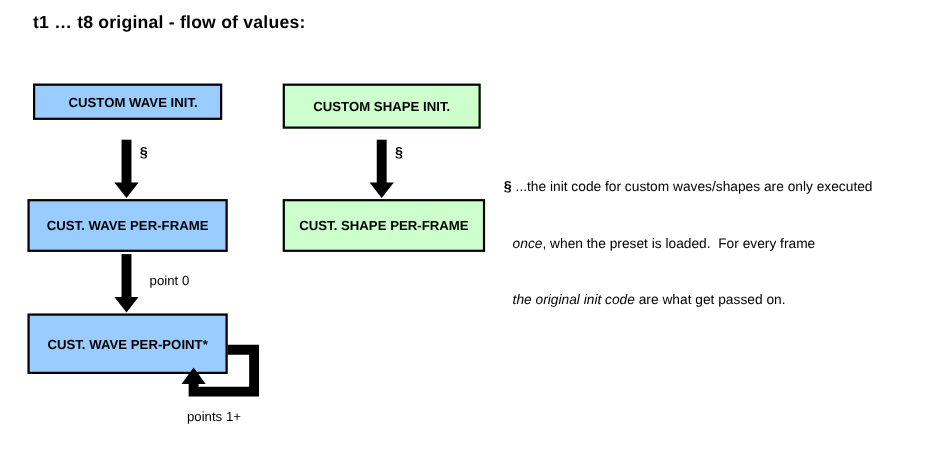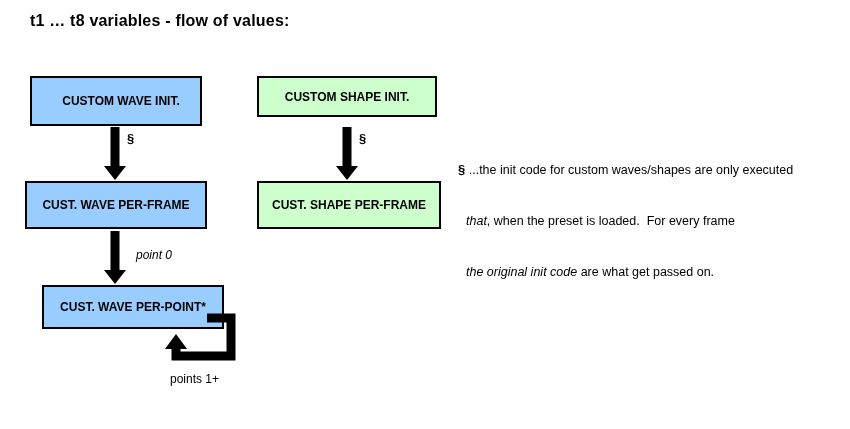"t1 … t8 variables -" h1.title { text: variables -> original }
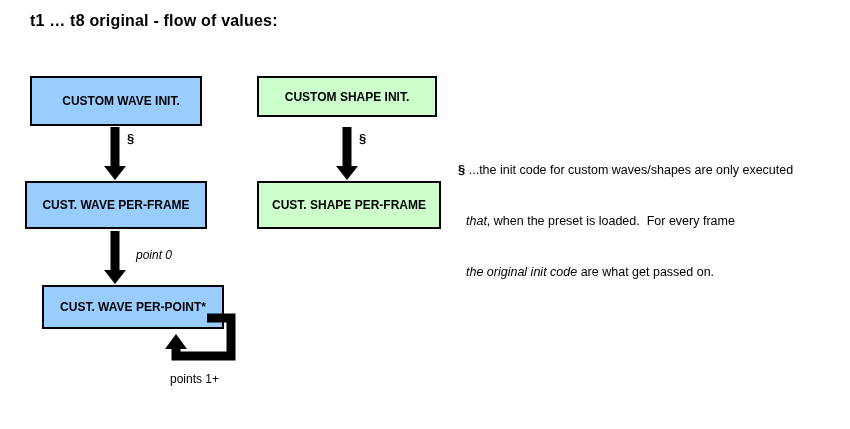"CUSTOM WAVE INIT." div.box { height: 50px -> 33px }
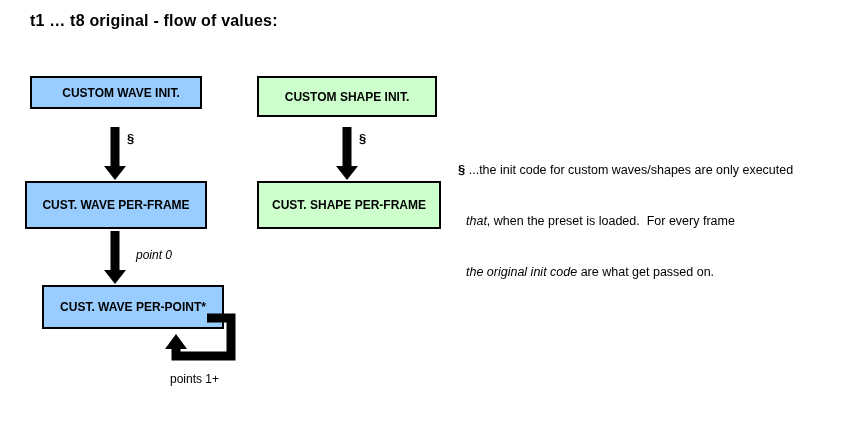"that" em { text: that -> once }
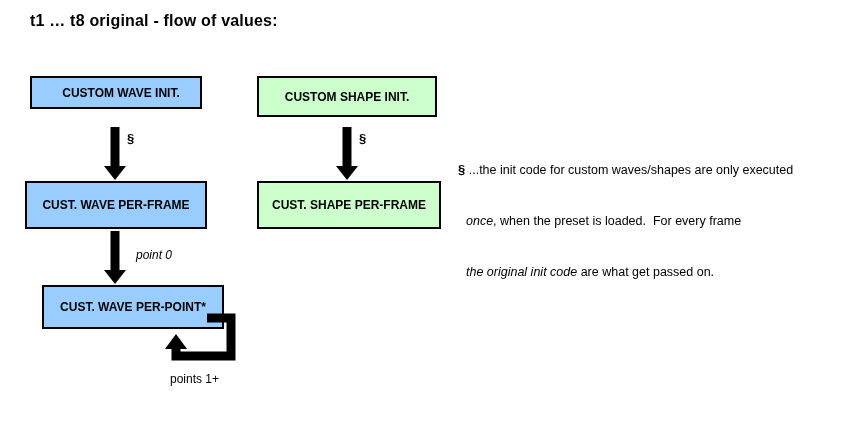"point 0" span.arrow-label { font-style: italic -> none }
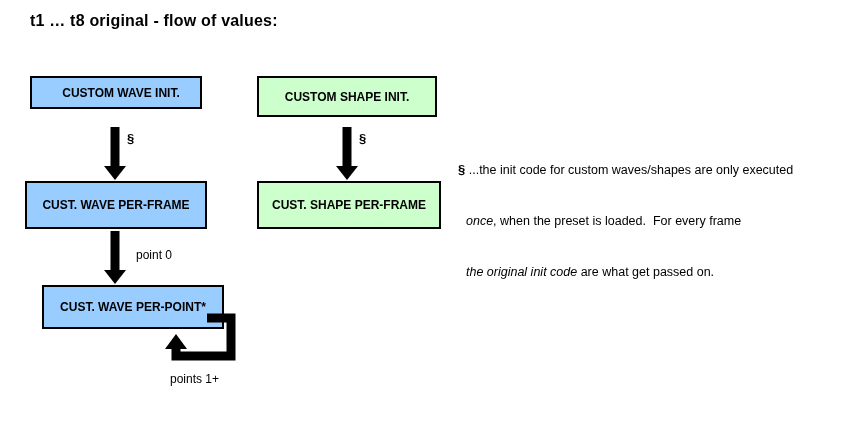"CUST. WAVE PER-POINT*" div.box { height: 44px -> 55px; left: 42px -> 25px }
